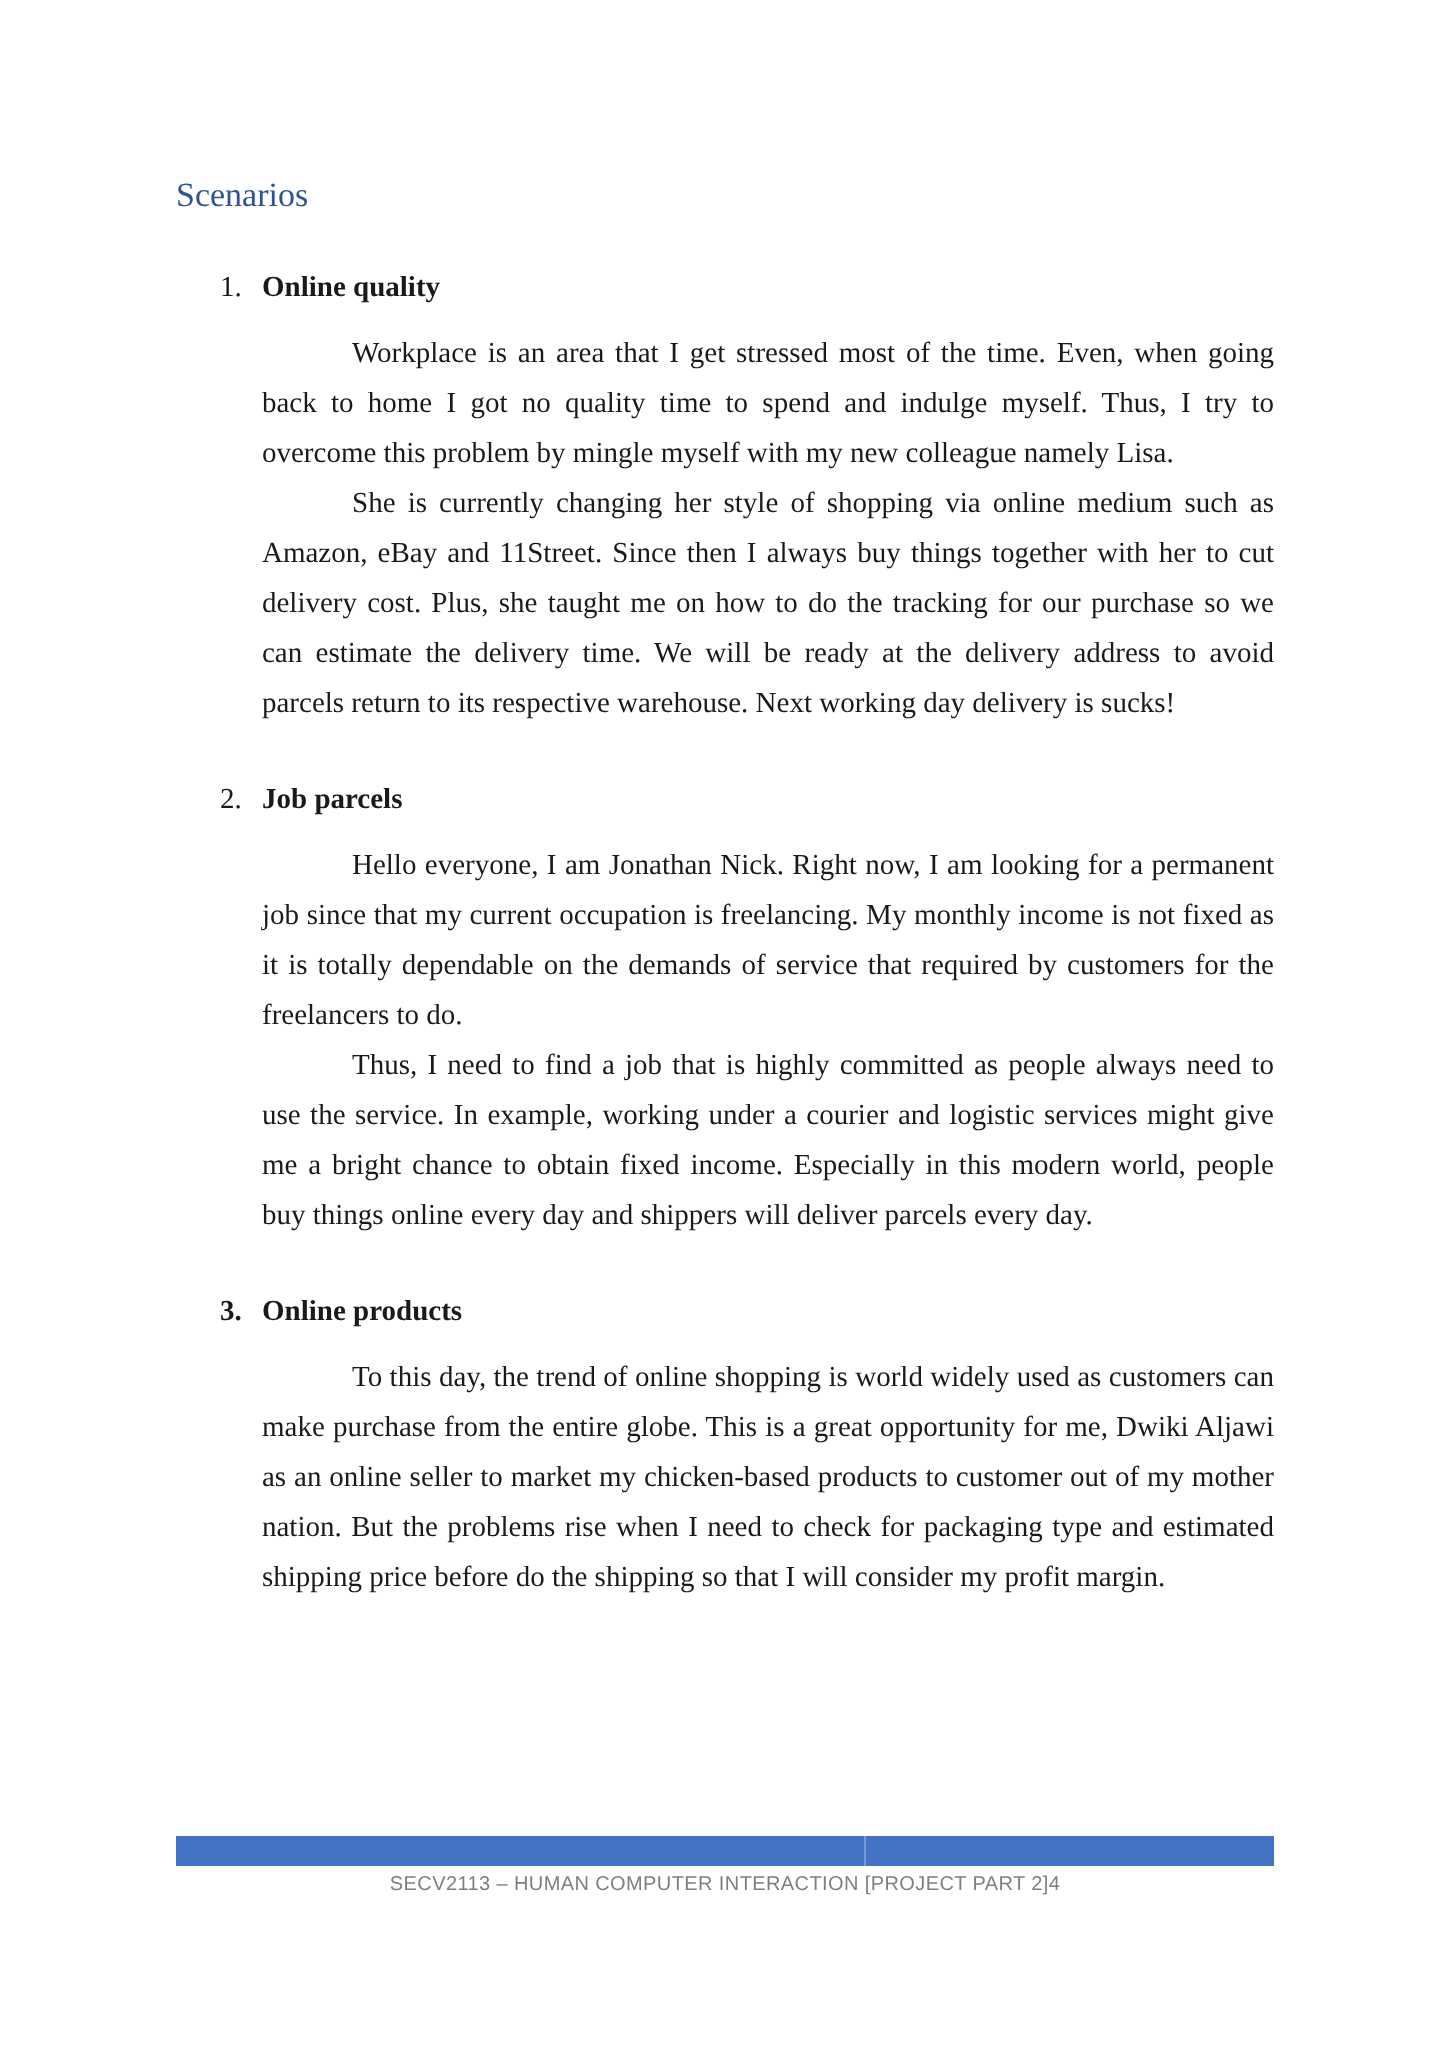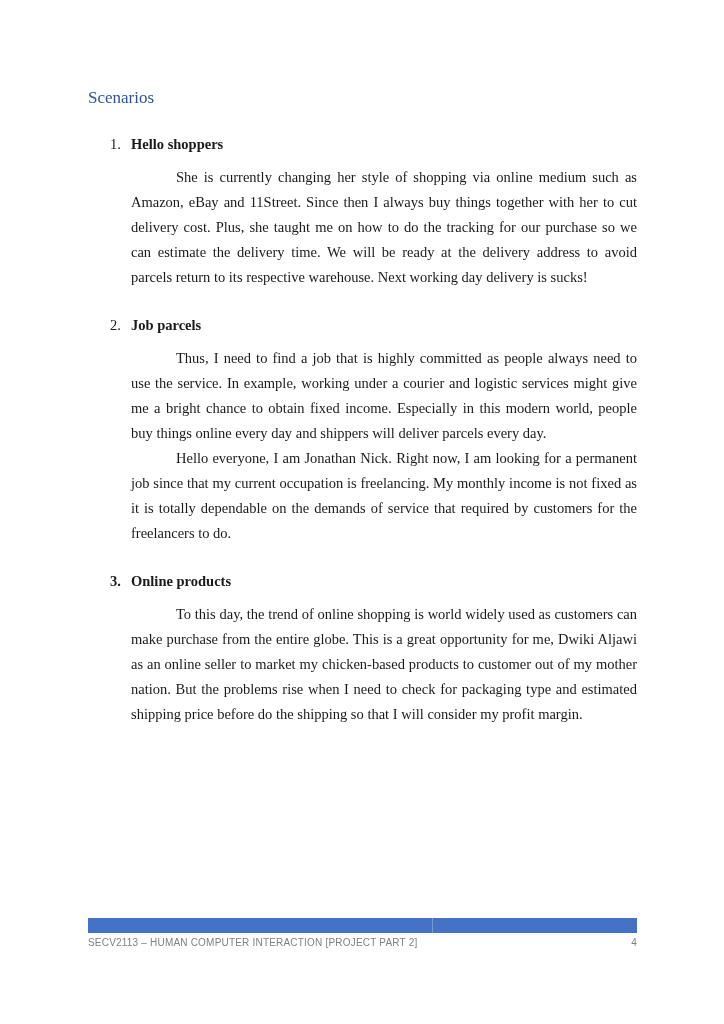"Hello shoppers" span.section-title { text: Hello shoppers -> Online quality }
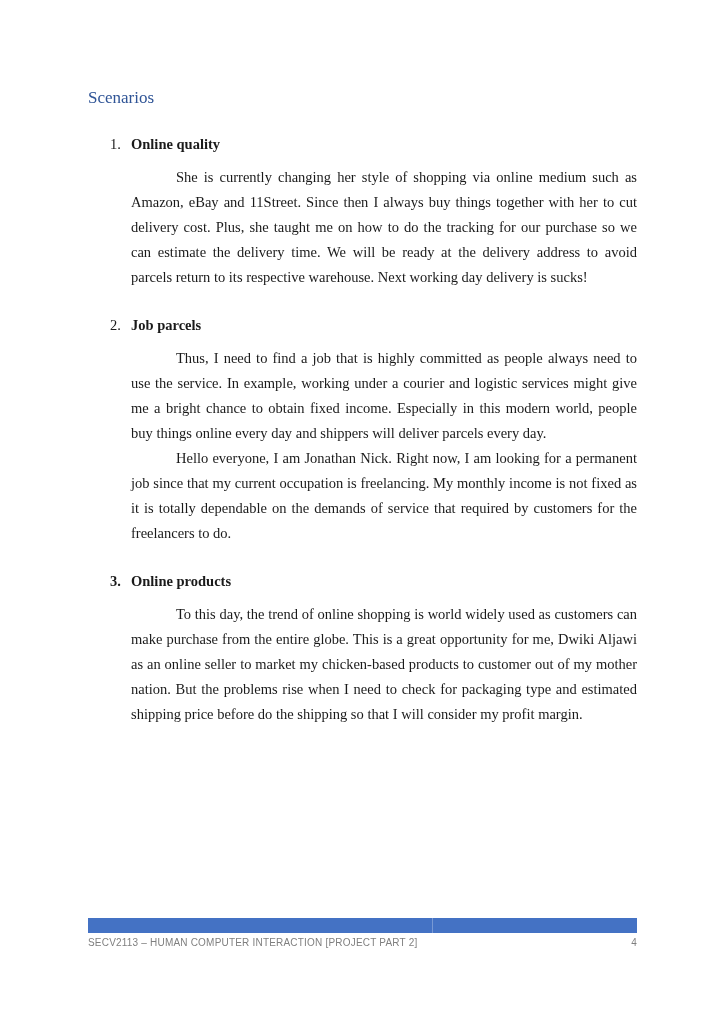"Workplace is an area that" p.para { html: none -> <p>Workplace is an area that I get stressed most of the time. Even, when going back to home I got no quality time to spend and indulge myself. Thus, I try to overcome this problem by mingle myself with my new colleague namely Lisa.</p> }
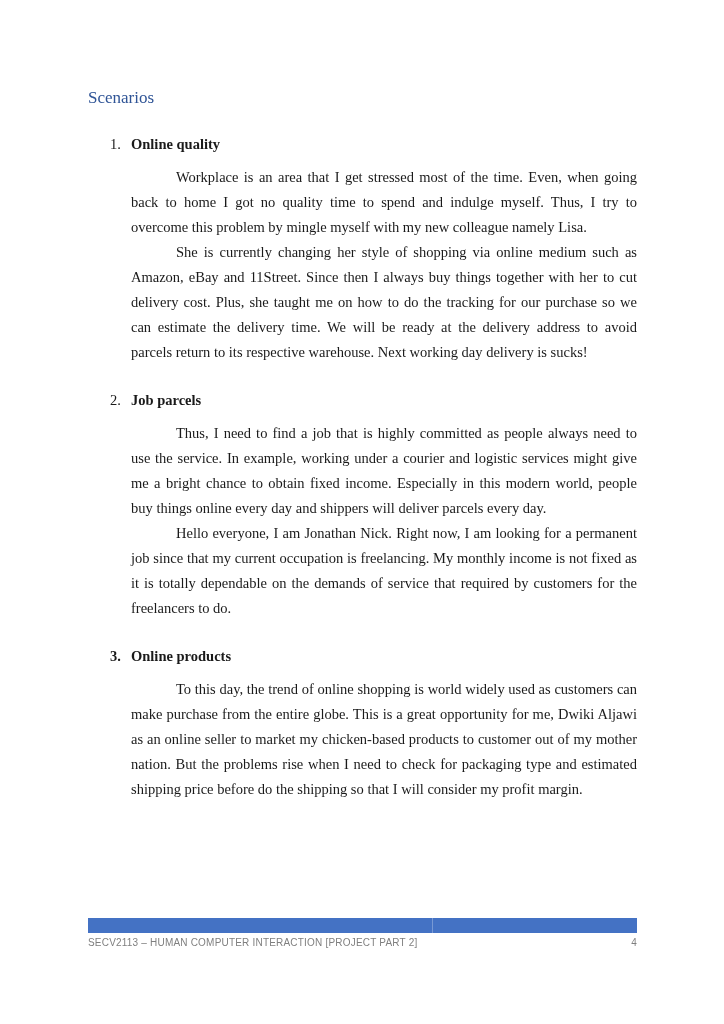"Thus, I need to find" p.para { order: before "Hello everyone, I am Jonathan" -> after "Hello everyone, I am Jonathan" }
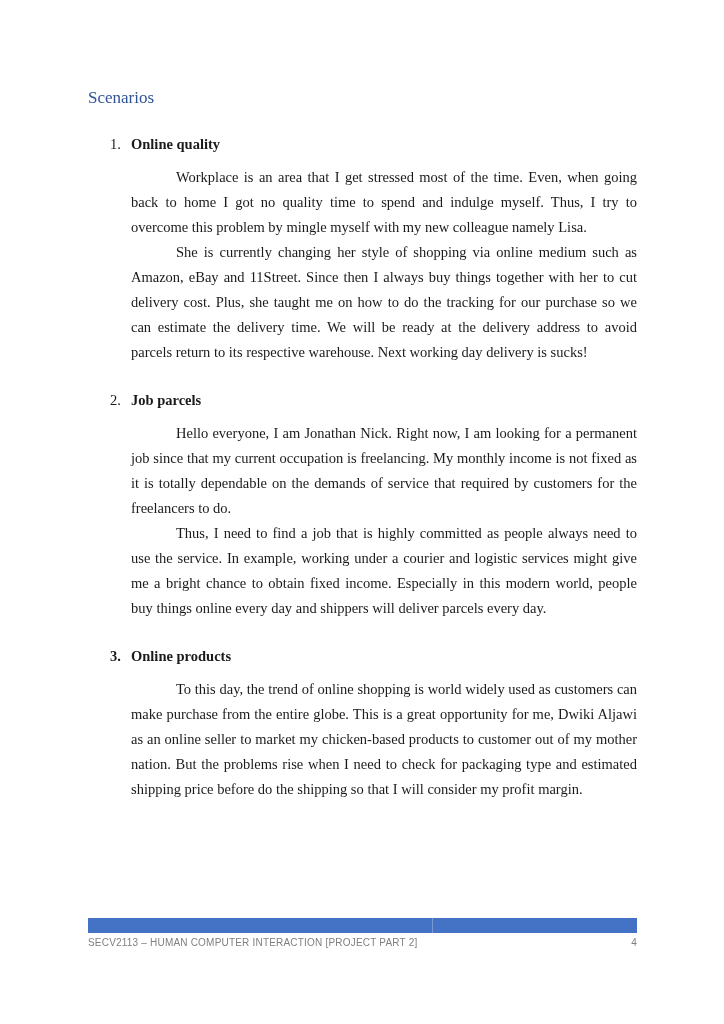"SECV2113 – HUMAN COMPUTER INTERACTION" .footer-row { justify-content: space-between -> center }
